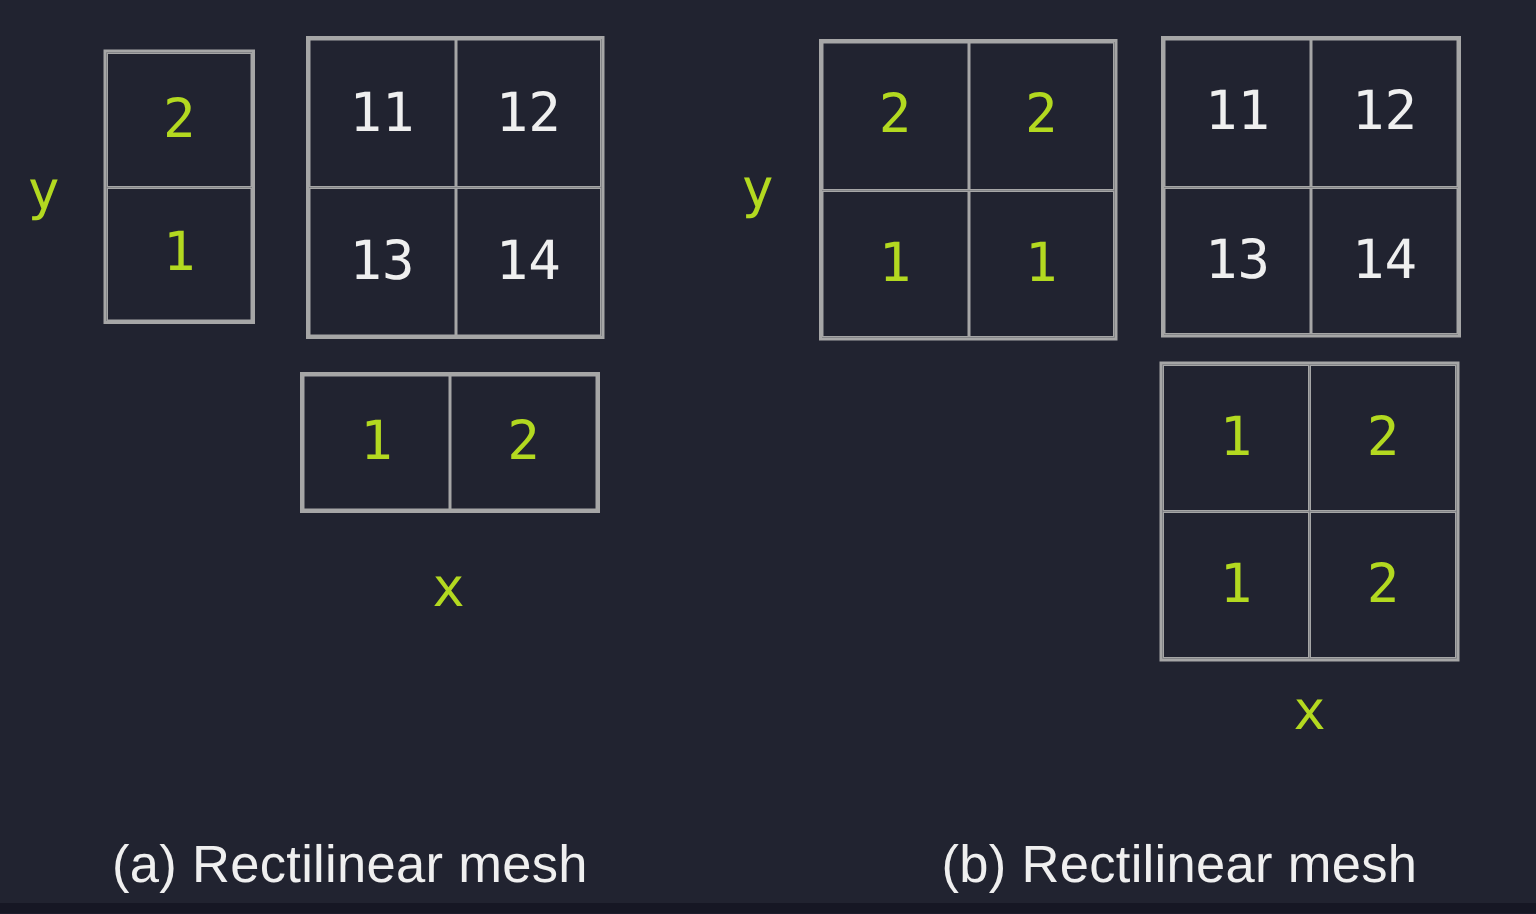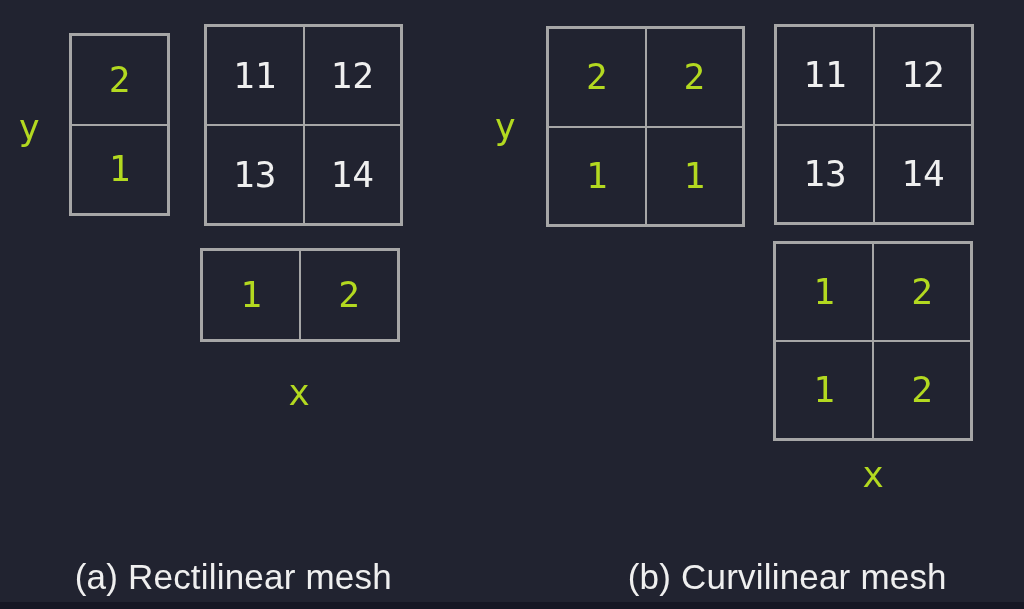"(b) Curvilinear mesh" span.line1 { text: Curvilinear -> Rectilinear }
